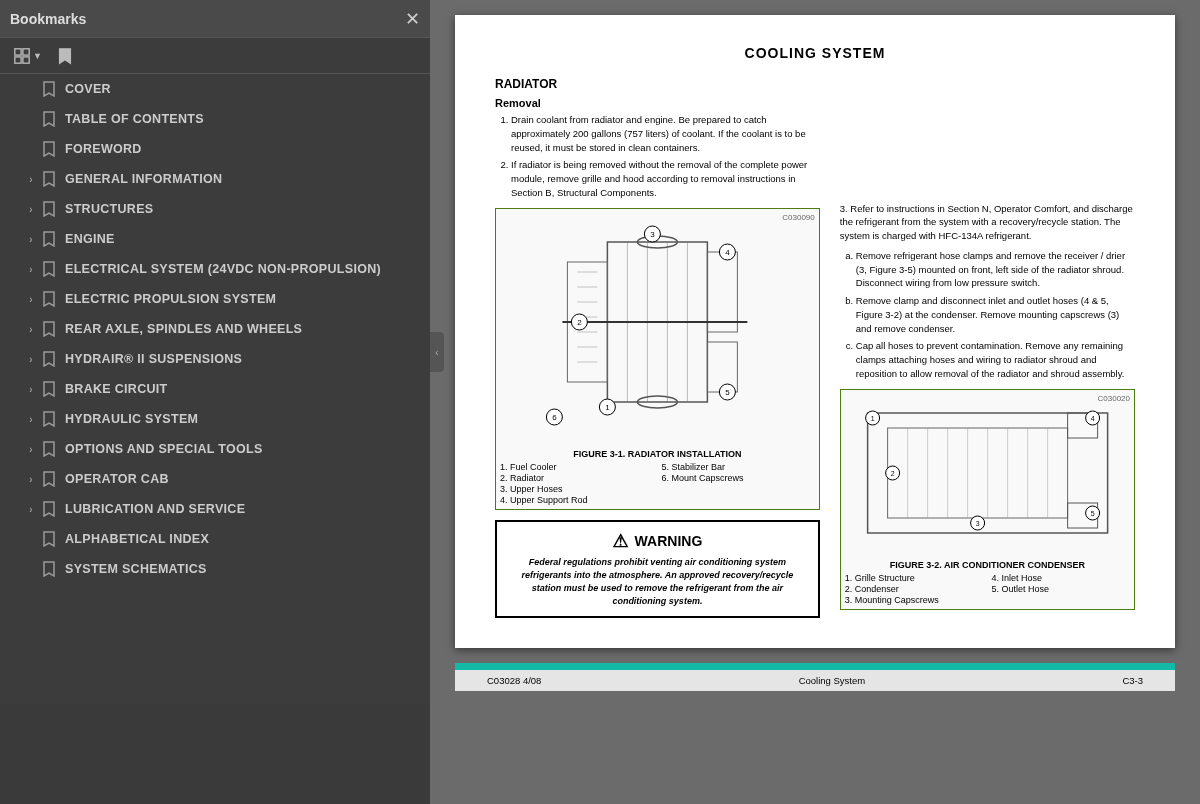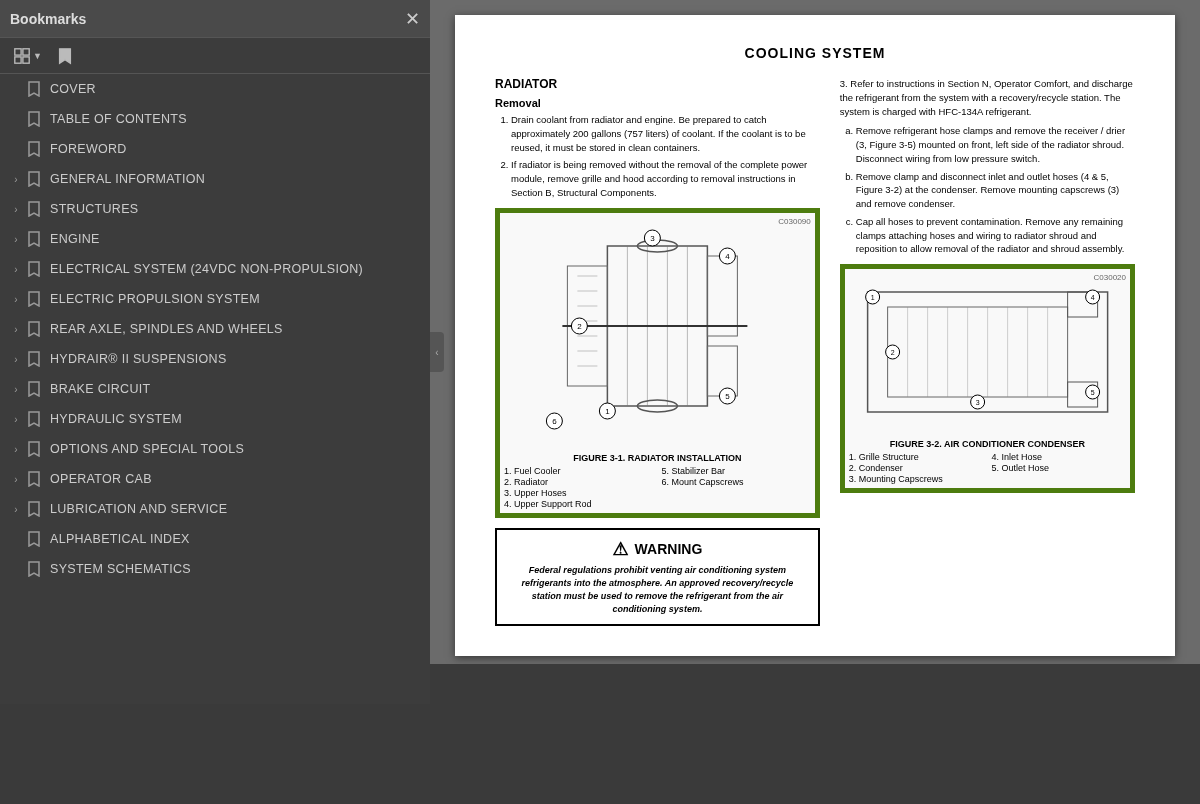"COOLING SYSTEM" .main-content { height: 664px -> 804px }
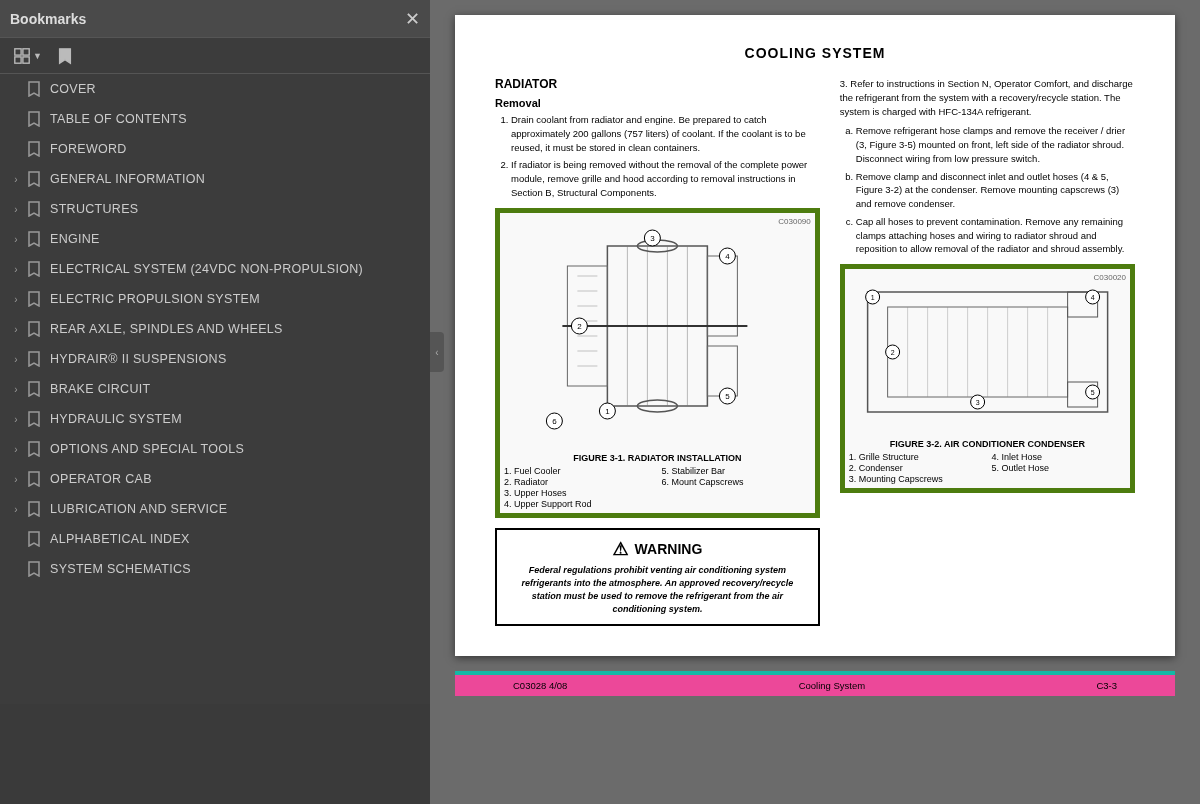"COVER" .bookmark-item { font-weight: none -> bold; padding: 5px 8px -> 5px 23px }
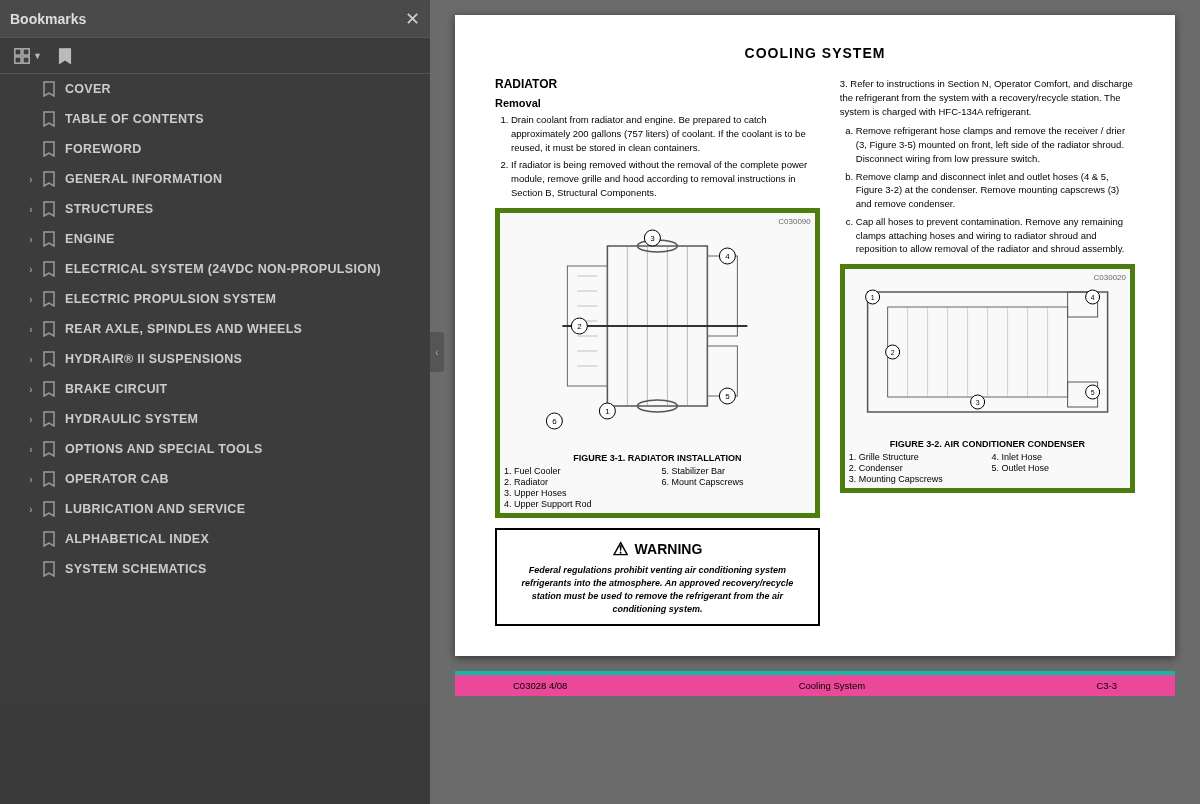"RADIATOR" .two-col { align-items: none -> flex-end }
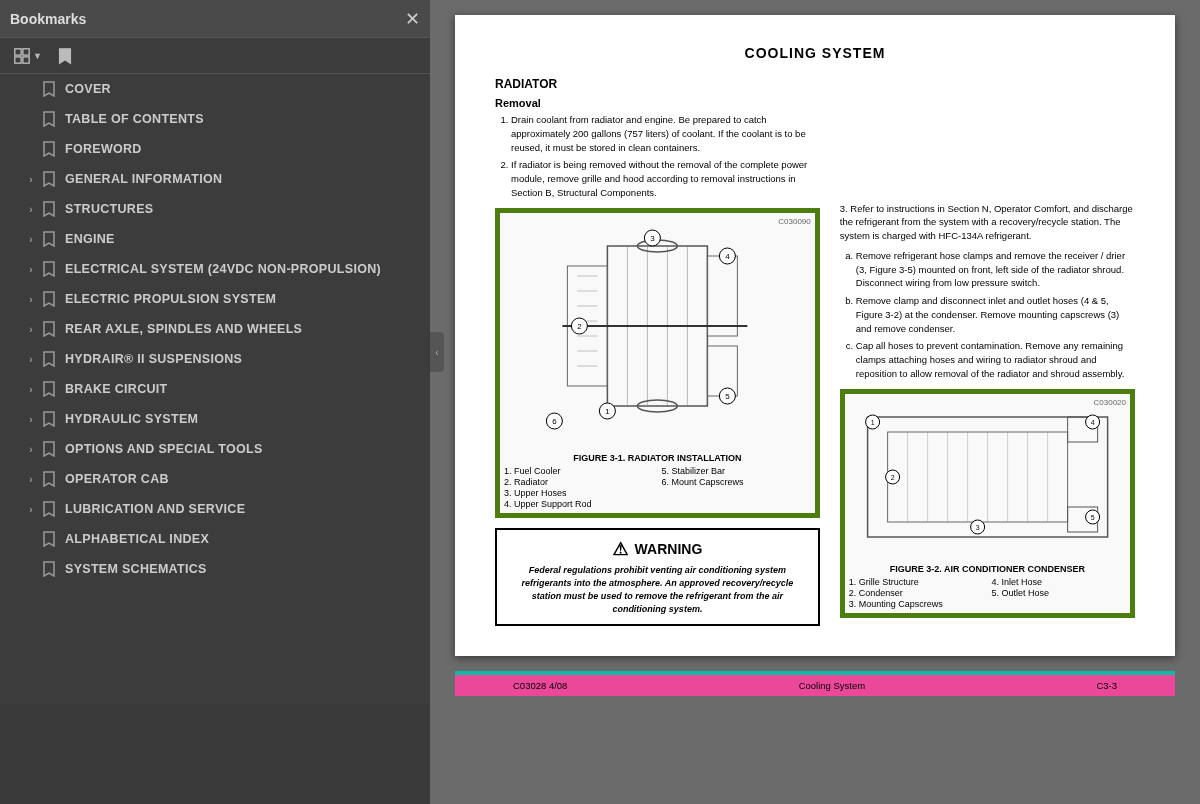"C030090" .figure-box { border: 5px solid #4d7c0f -> 1px solid #4d7c0f }
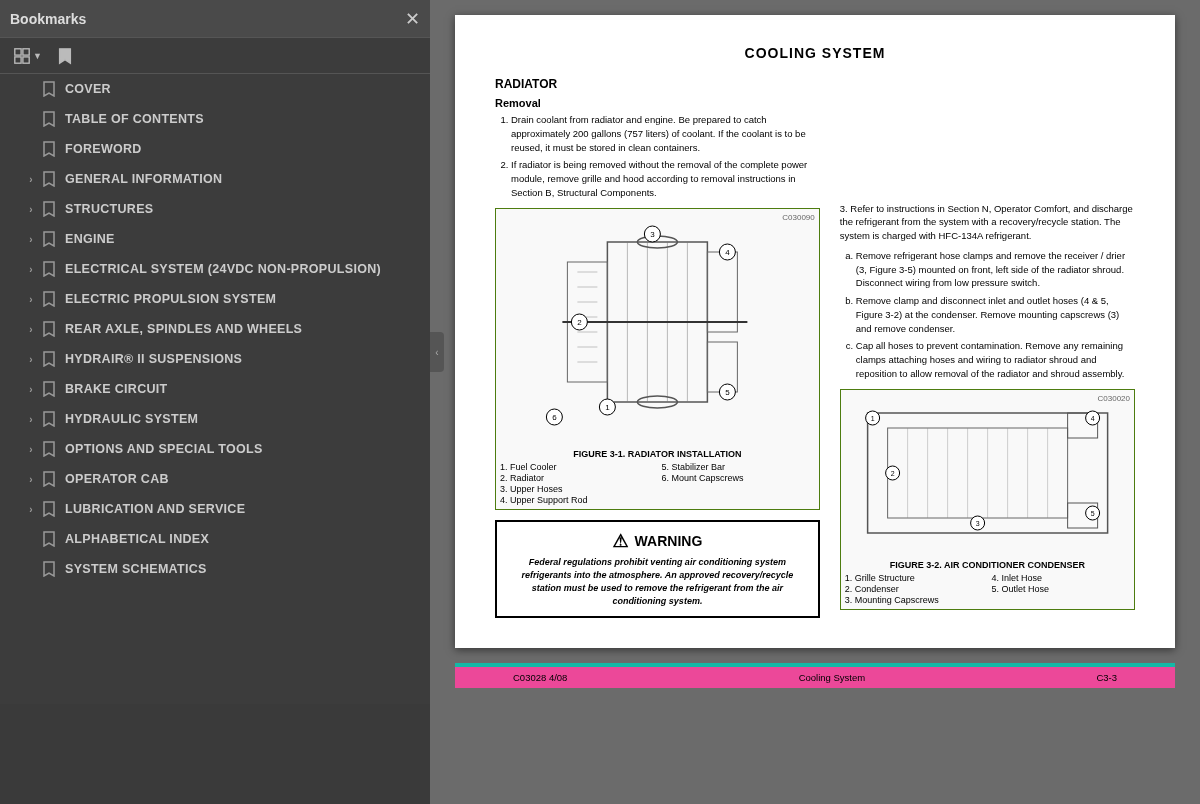"C03028 4/08" .page-footer { background: #ec4899 -> #e5e5e5; border-top: 4px solid #14b8a6 -> 7px solid #14b8a6; padding: 5px 58px -> 5px 32px }
